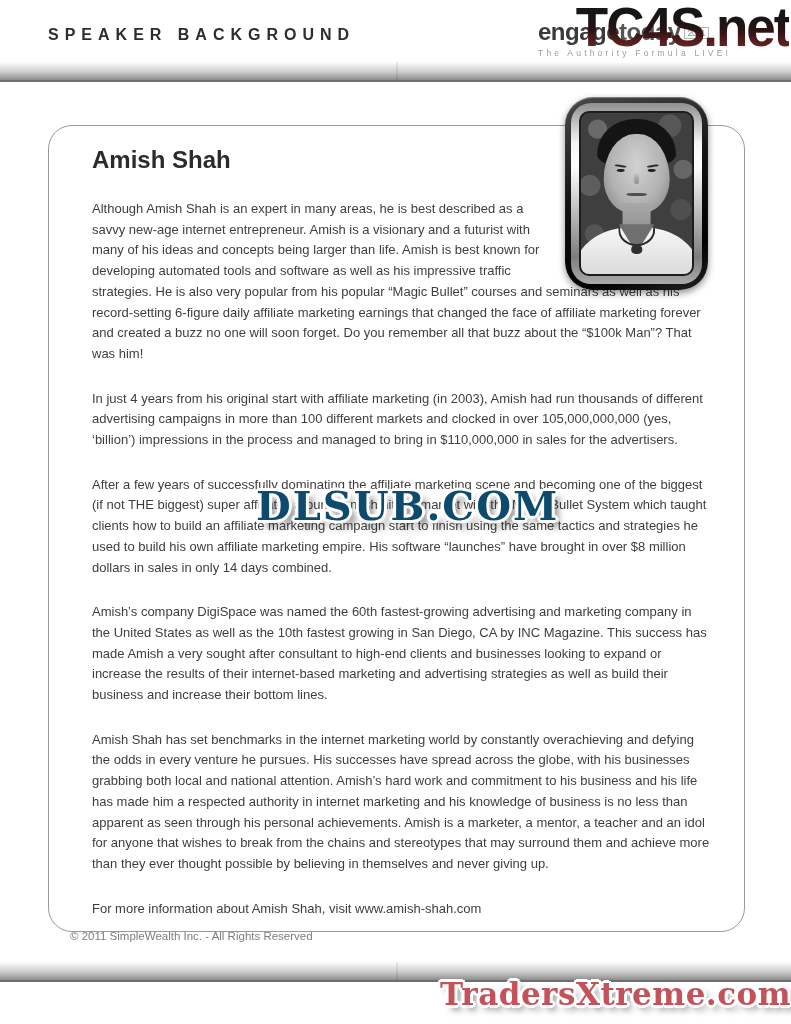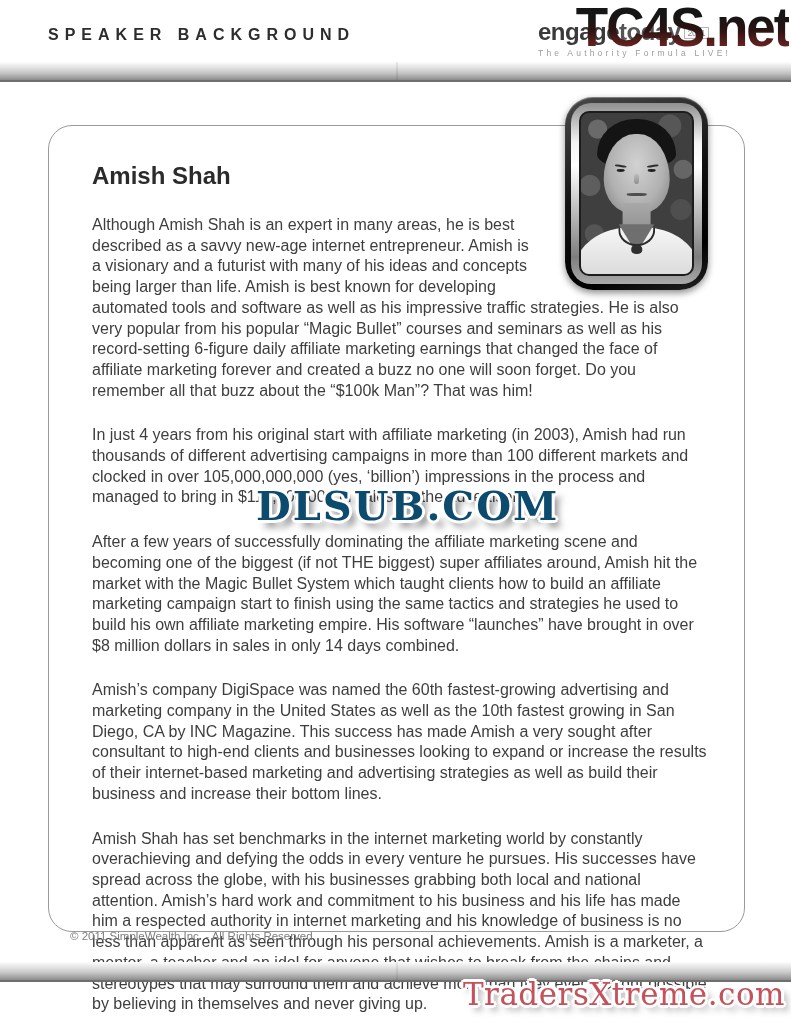"Amish Shah" .card { padding: 36px 34px 30px 43px -> 20px 34px 30px 43px }
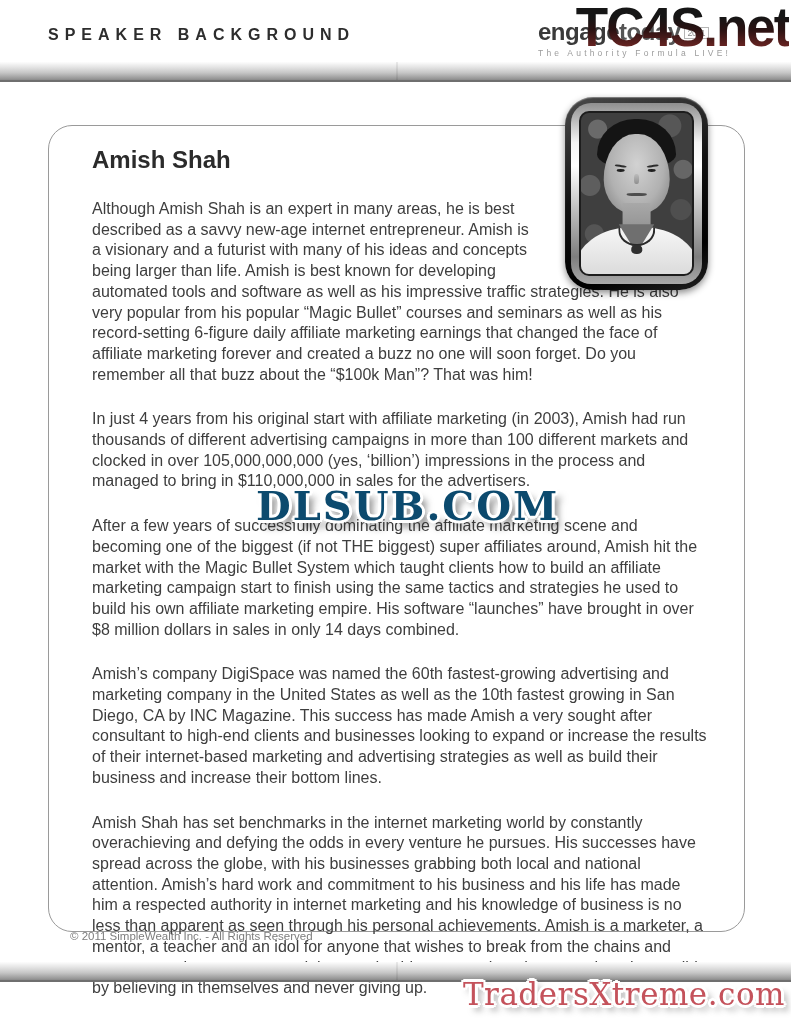"Although Amish Shah is an" .card p { font-size: 16px -> 13px }
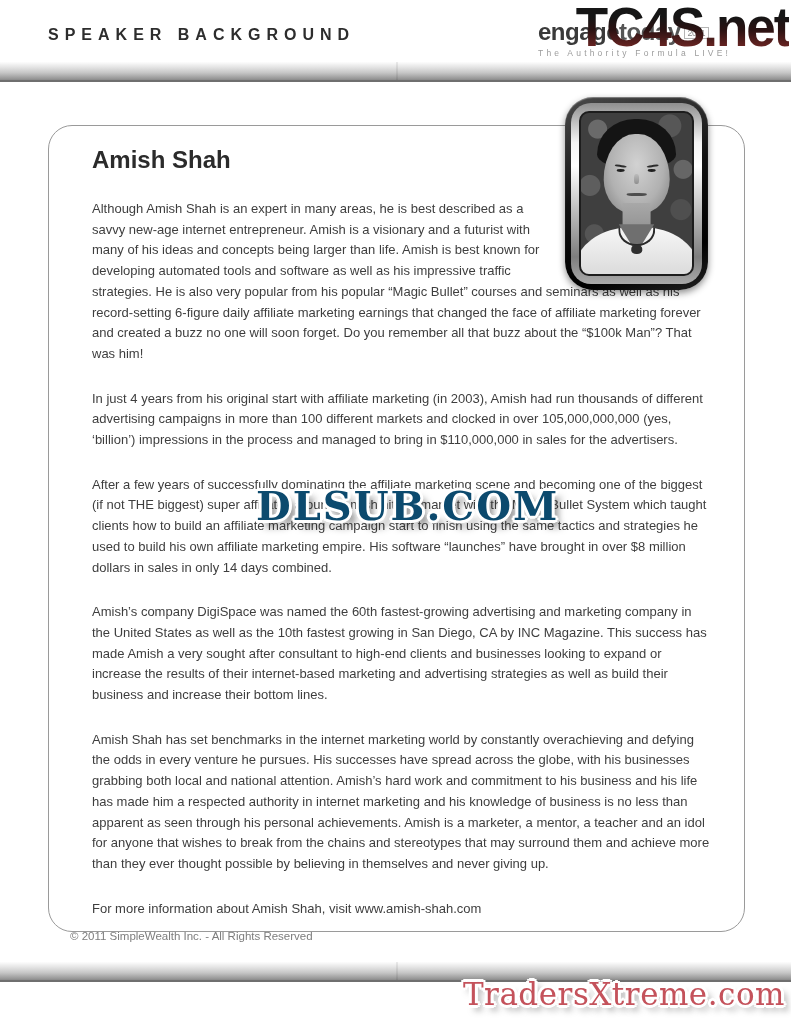"TradersXtreme.com" .wm-traders { font-weight: 400 -> 700; right: 6px -> 0 }
